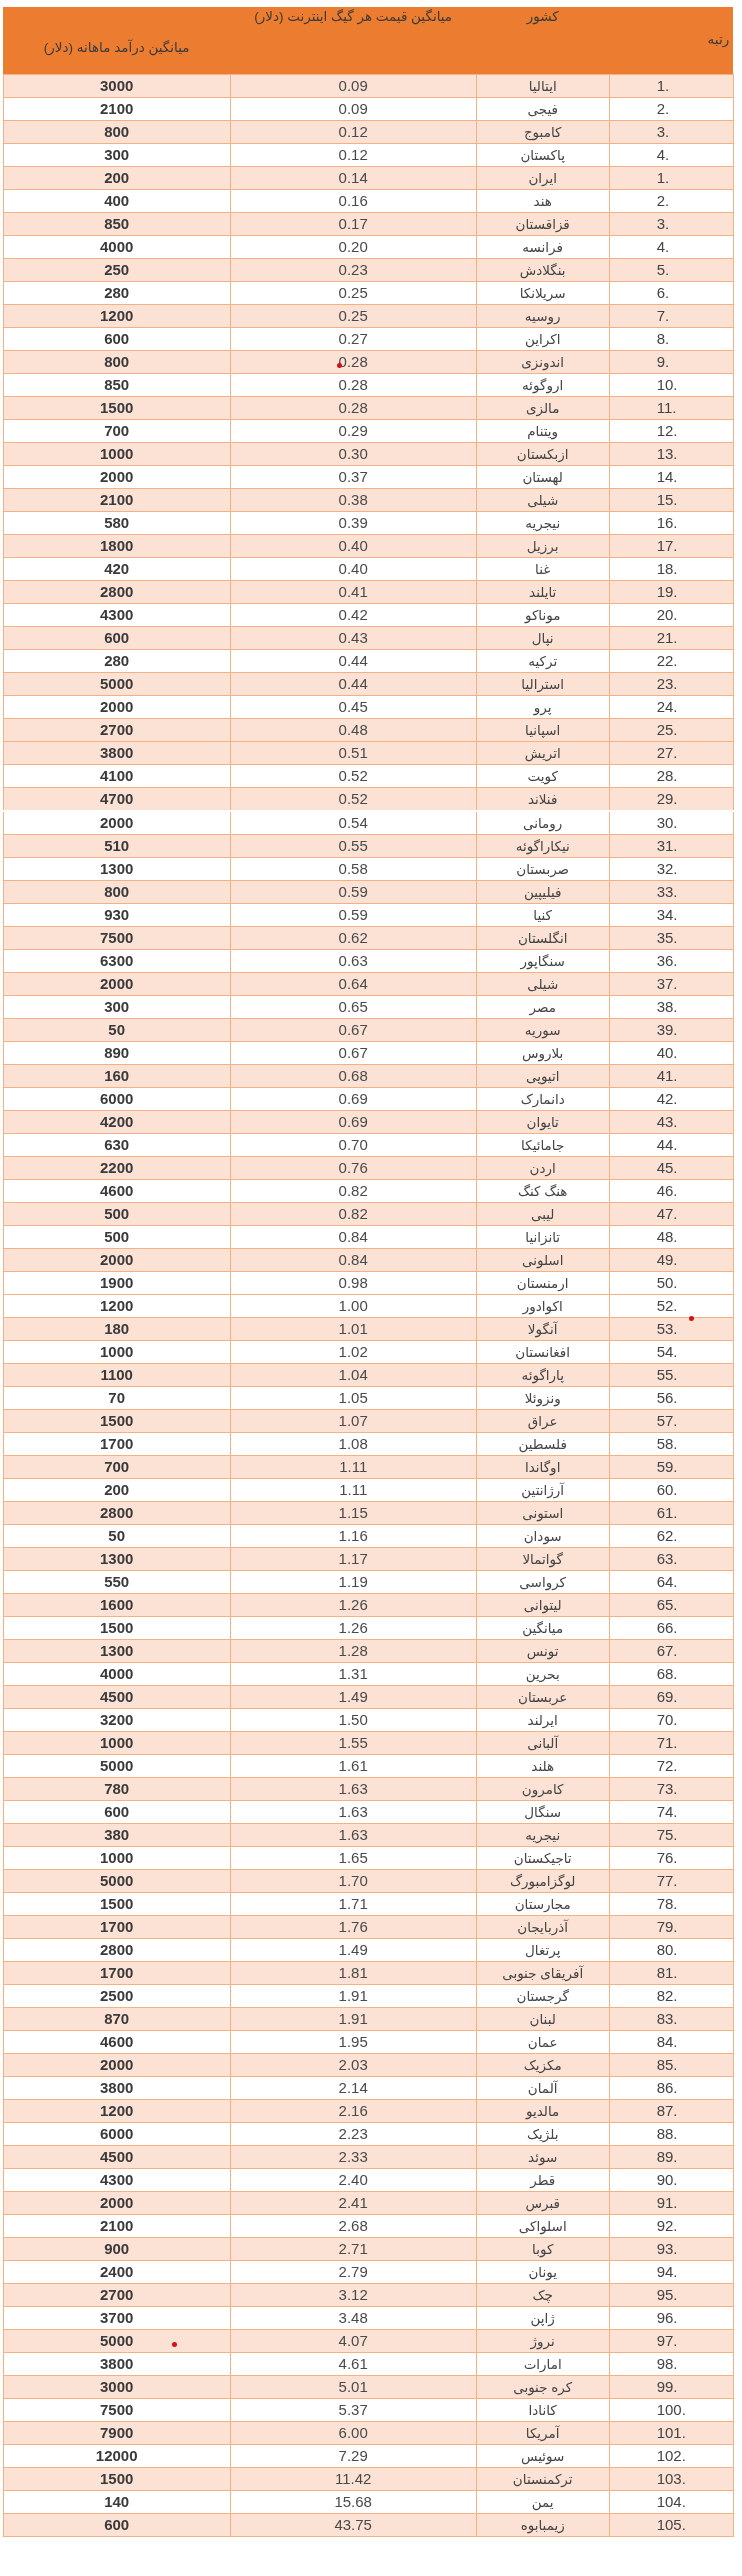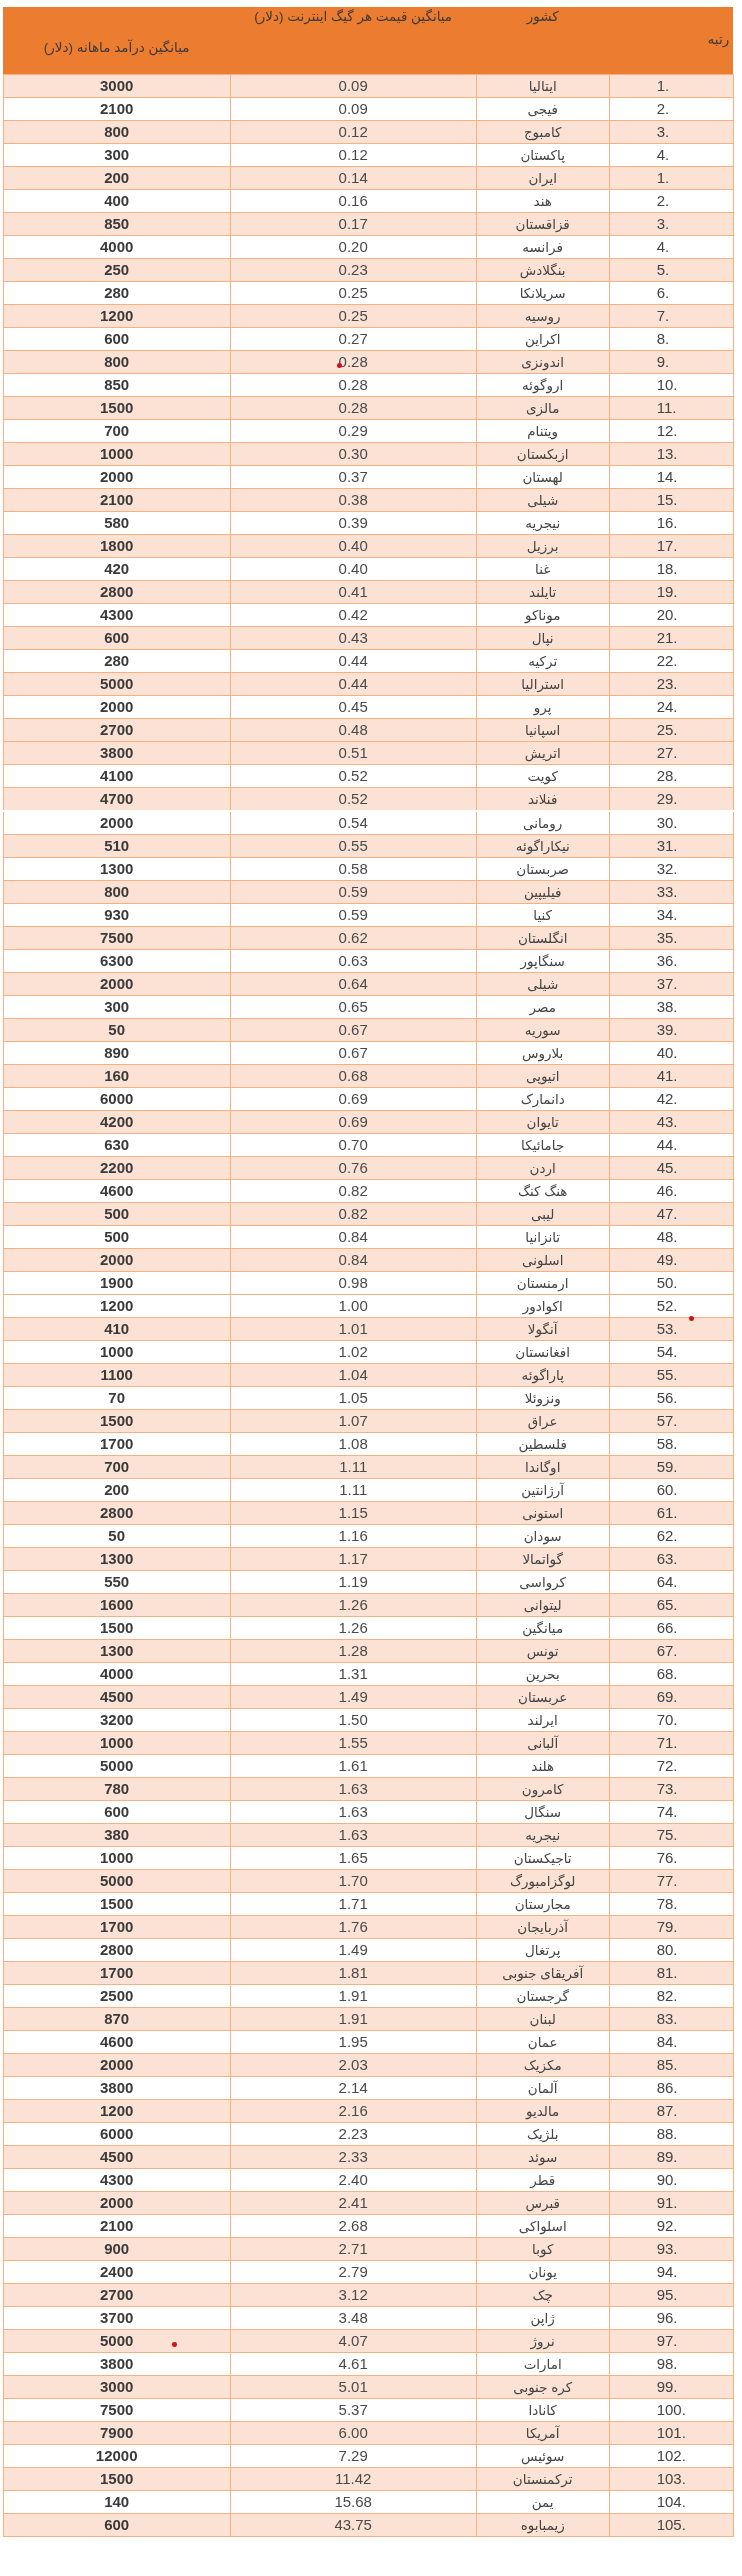"410" td.income { text: 410 -> 180 }
